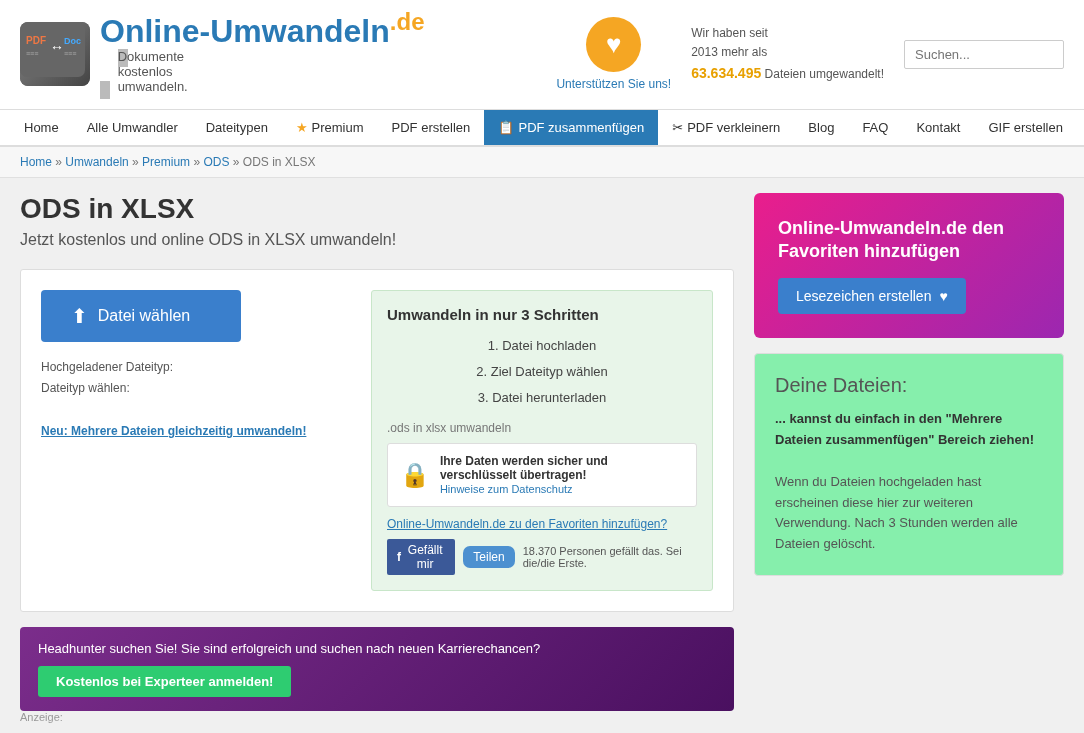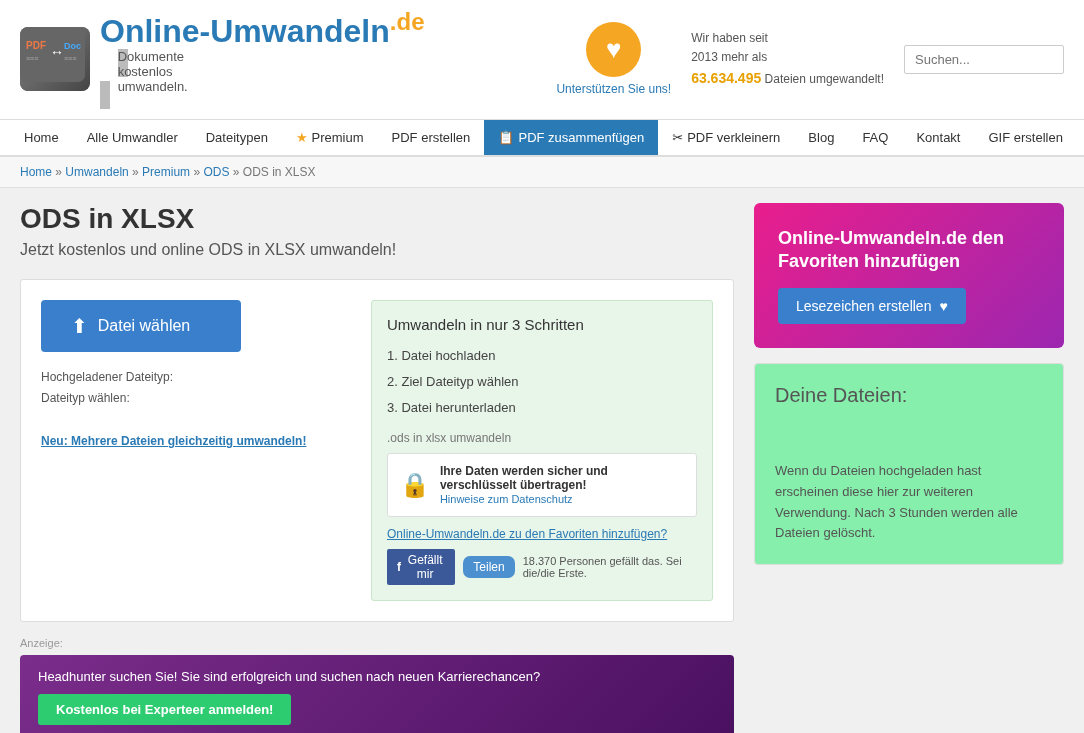"Dokumente kostenlos umwandeln." .logo-sub span { height: 28px -> 18px }
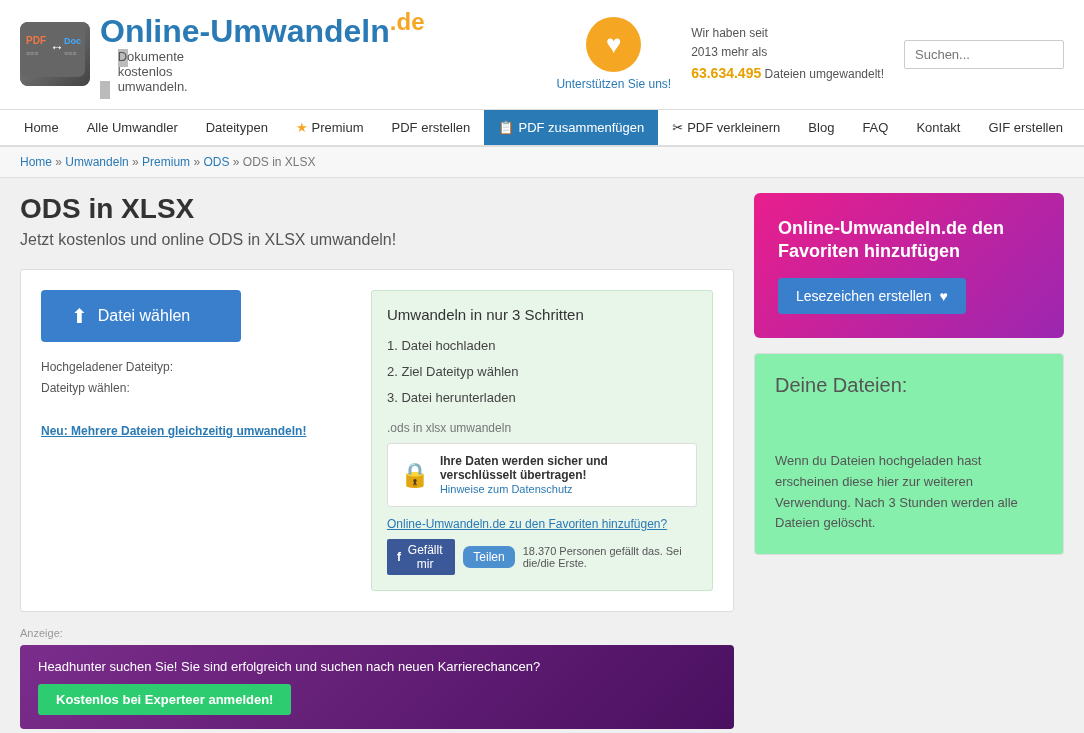"Umwandeln in nur 3 Schritten" #steps-title { font-weight: normal -> bold }
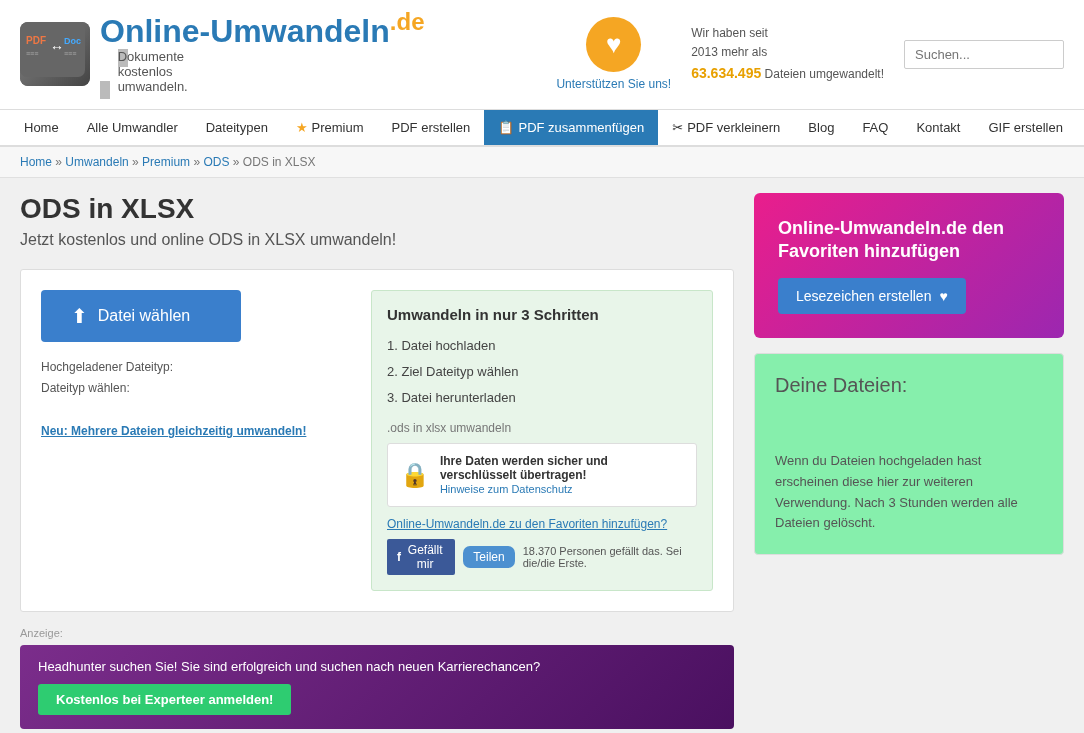"1. Datei hochladen" #steps-list { text-align: none -> center }
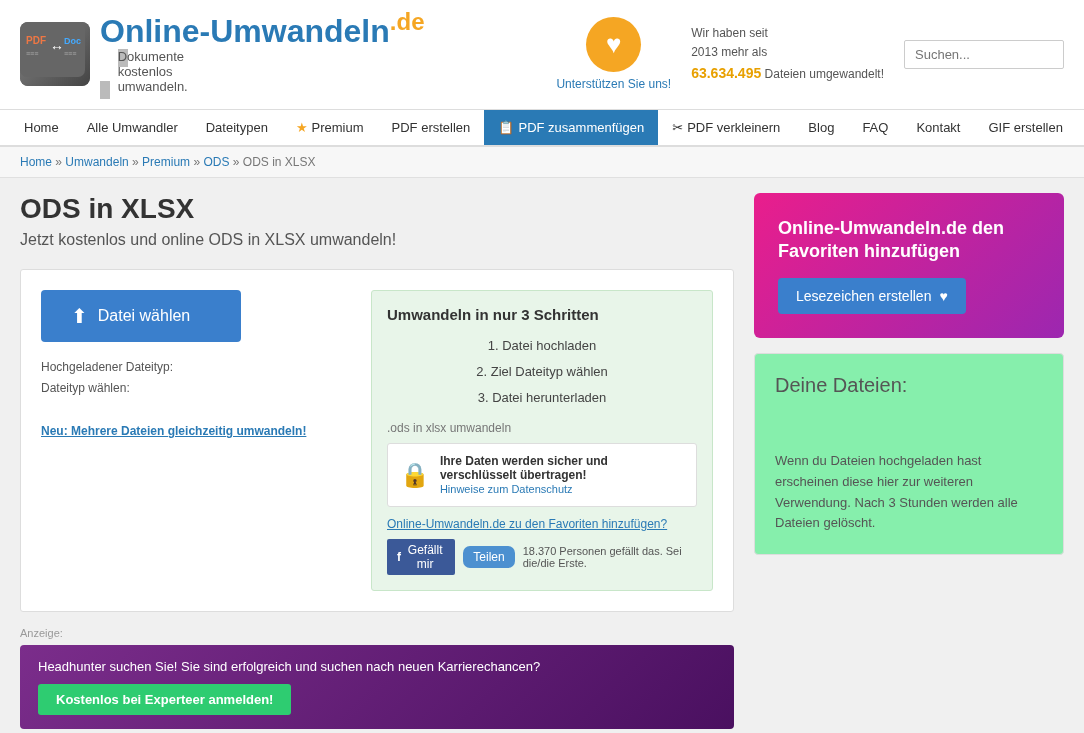"... kannst du einfach in" strong { html: none -> <strong>... kannst du einfach in den "Mehrere Dateien zusammenfügen" Bereich ziehen!</strong> }
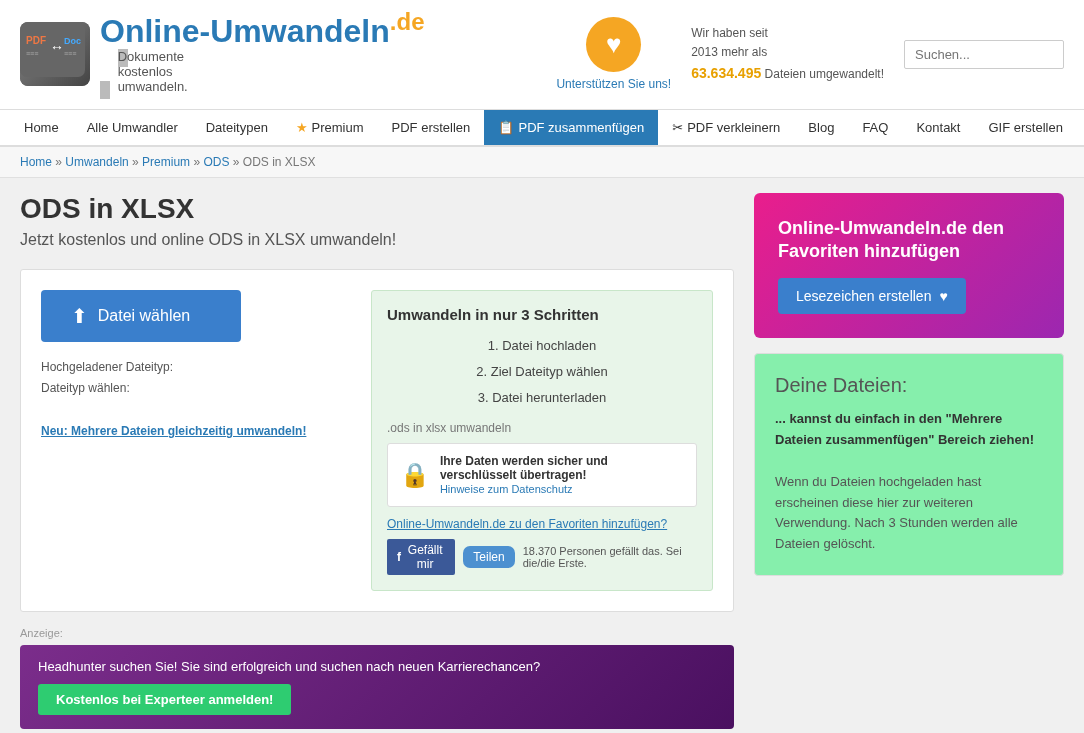"Anzeige:" div { order: before "Headhunter suchen Sie! Sie sind" -> after "Headhunter suchen Sie! Sie sind" }
